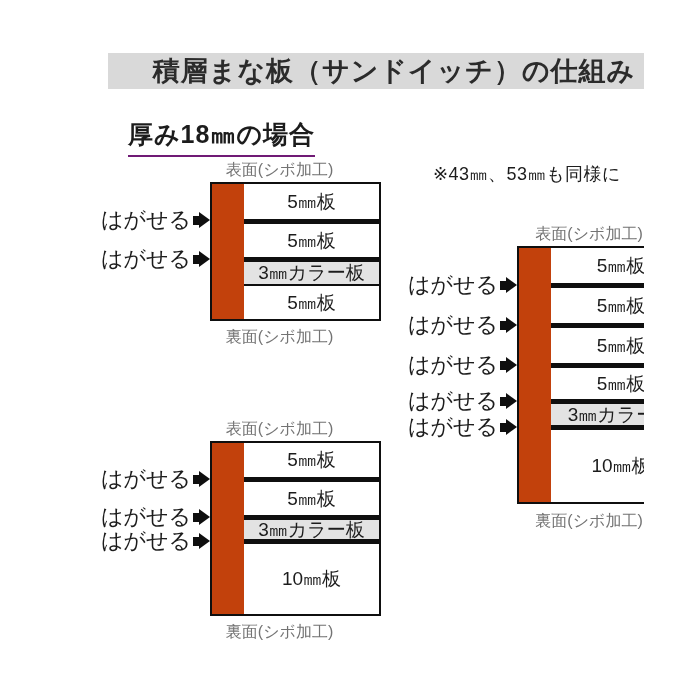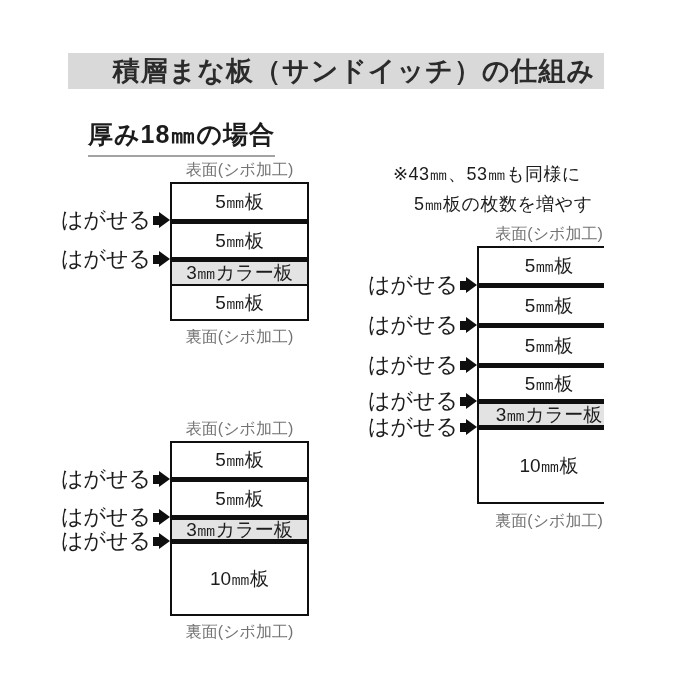"積層まな板（サンドイッチ）の仕組み" .canvas { margin-left: none -> 40px }
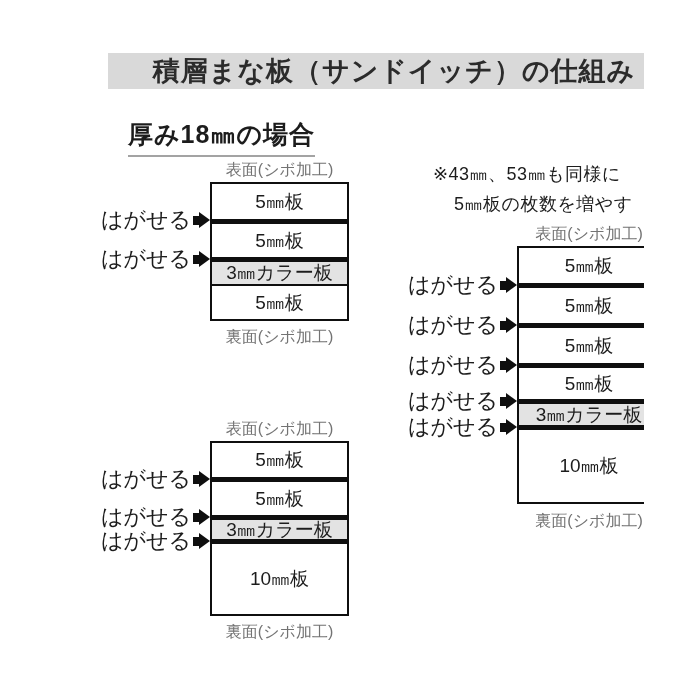"厚み18㎜の場合" .heading { border-bottom: 2px solid #a3a3a3 -> 2px solid #701a75 }
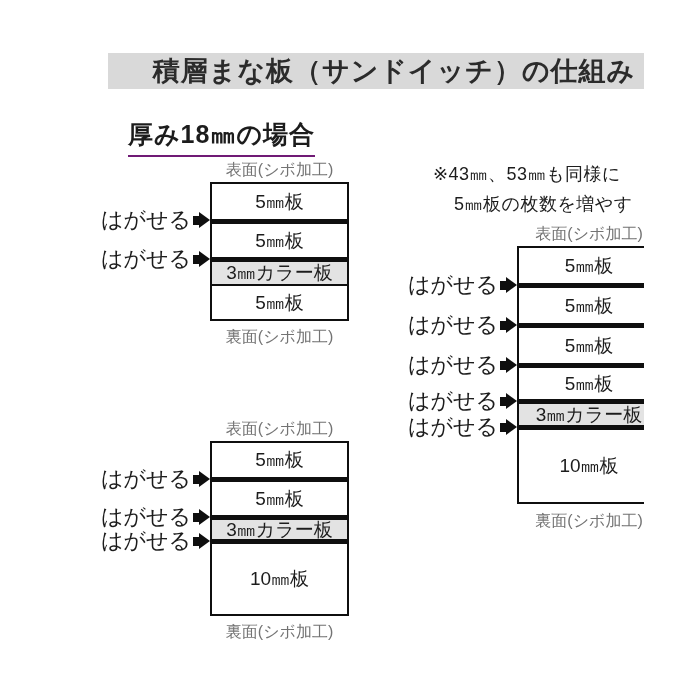"5㎜板" .stack { background: #14532d -> #c2410c; padding-left: none -> 32px }
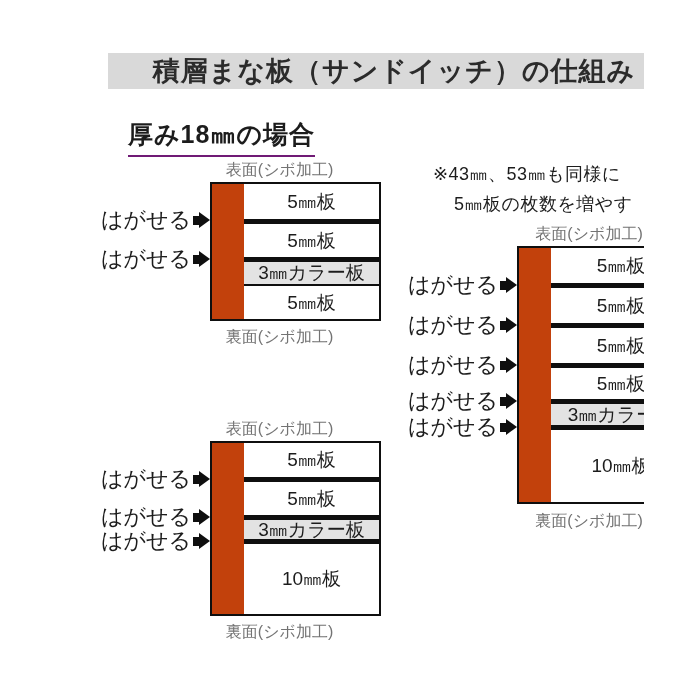"5㎜板の枚数を増やす" div.note-line { html: <div>5㎜板の枚数を増やす</div> -> none }
